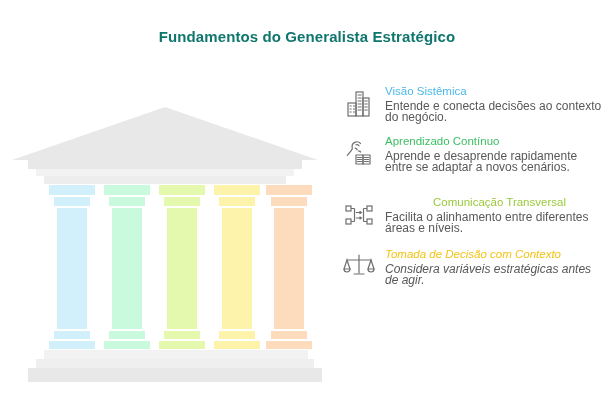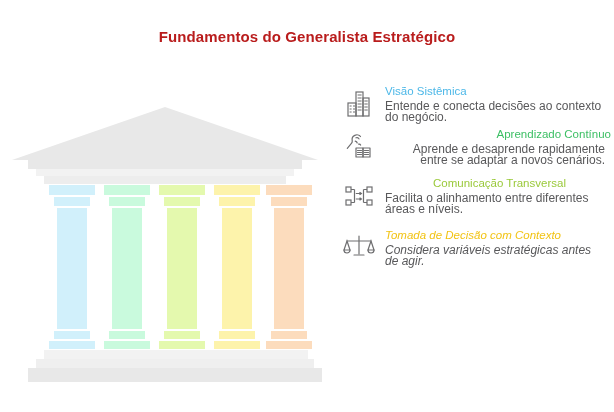"Fundamentos do Generalista Estratégico" #title { color: #b91c1c -> #0f766e }
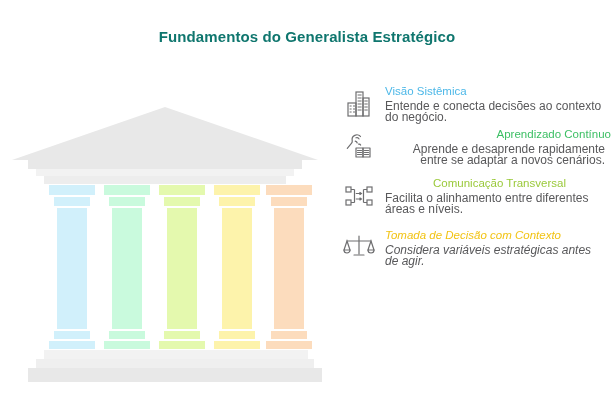"Visão Sistêmica" .sp0 { margin-bottom: 4px -> 11px }
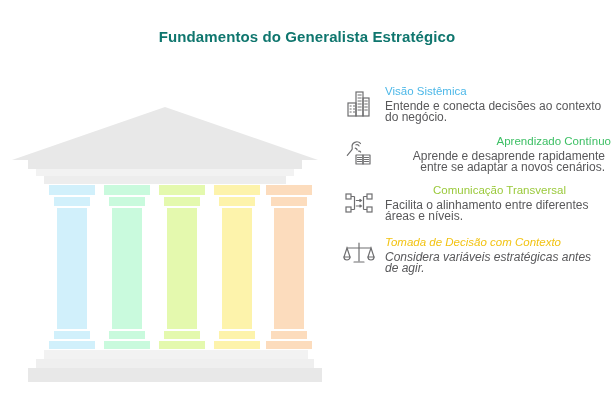"Aprendizado Contínuo" .sp1 { margin-bottom: 10px -> 22px; text-align: right -> none }
